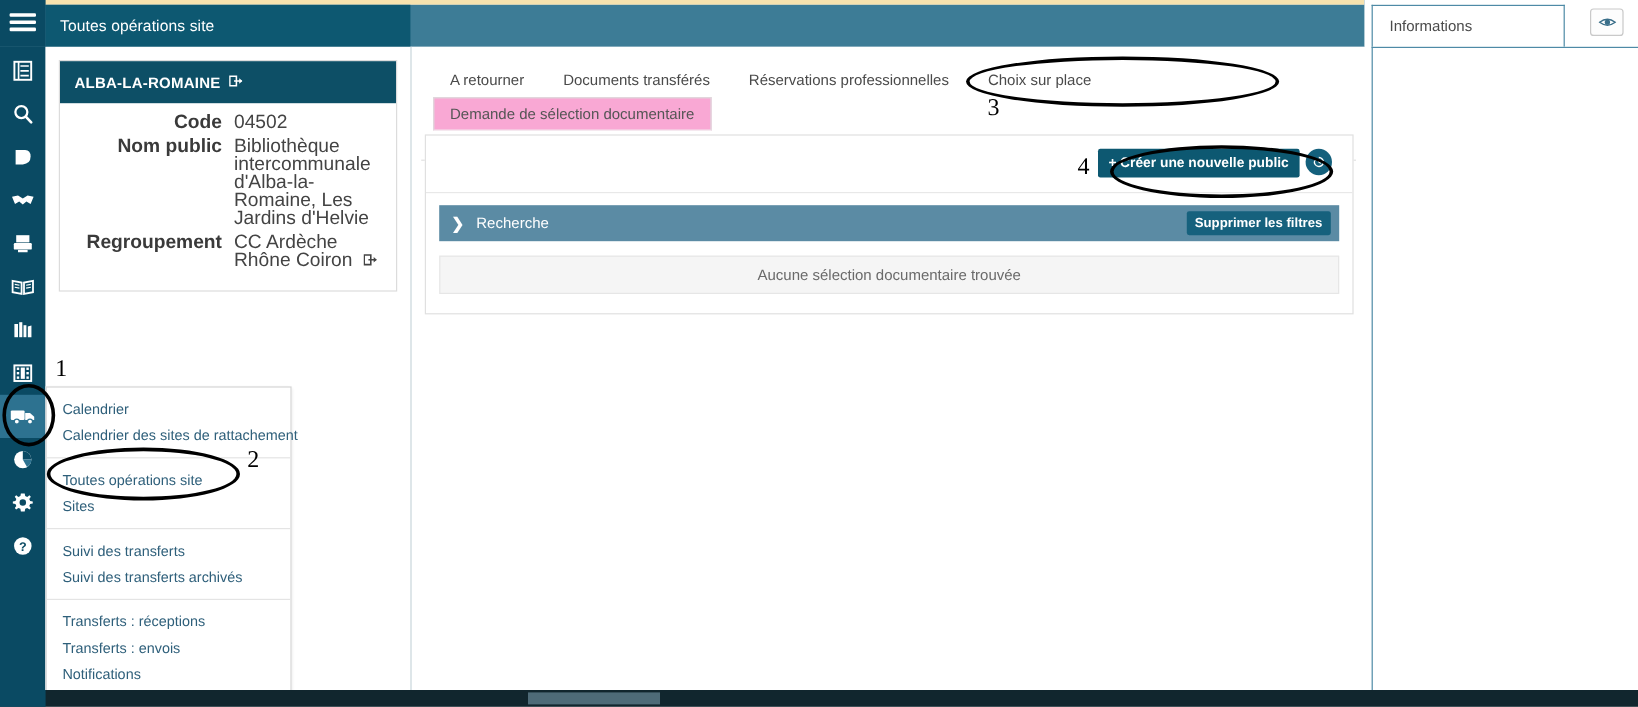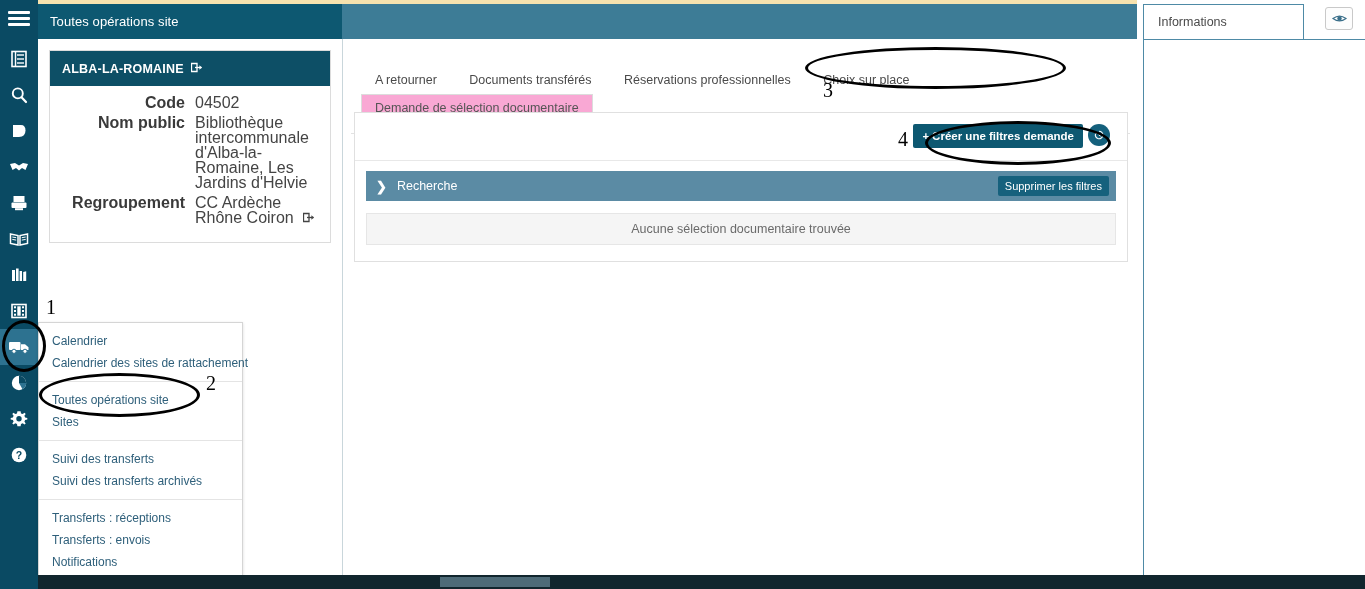"A retourner" .tab { top: 13px -> 0 }
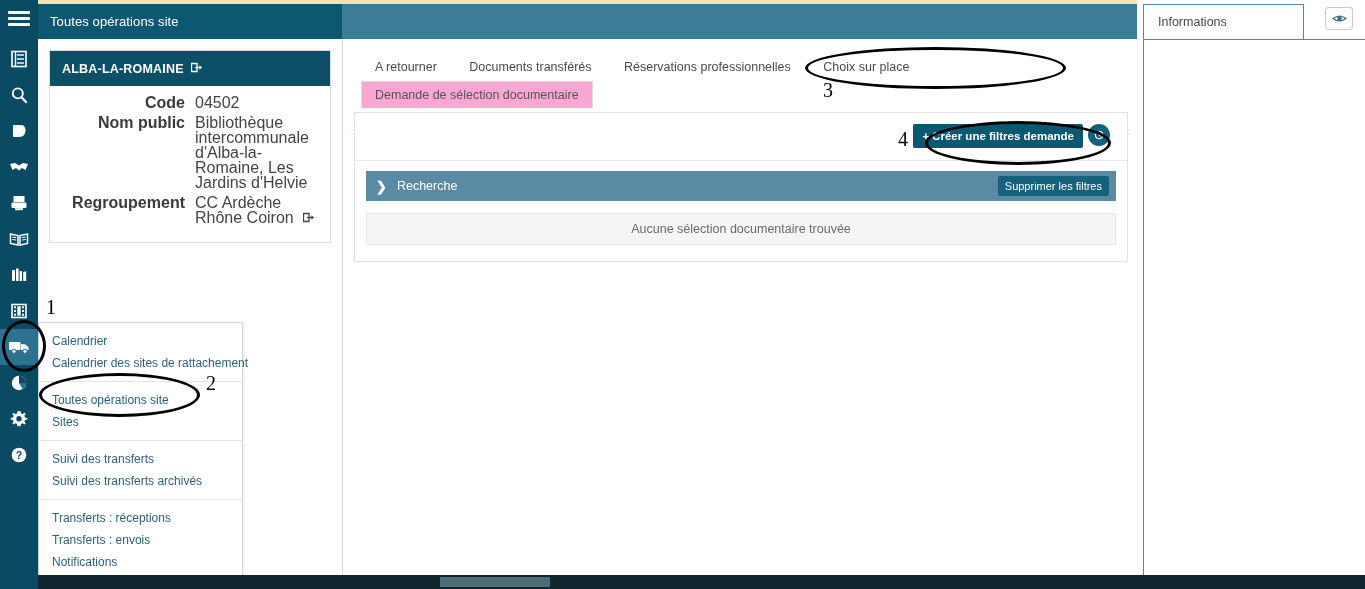"Créer une filtres demande" span { text: filtres demande -> nouvelle public }
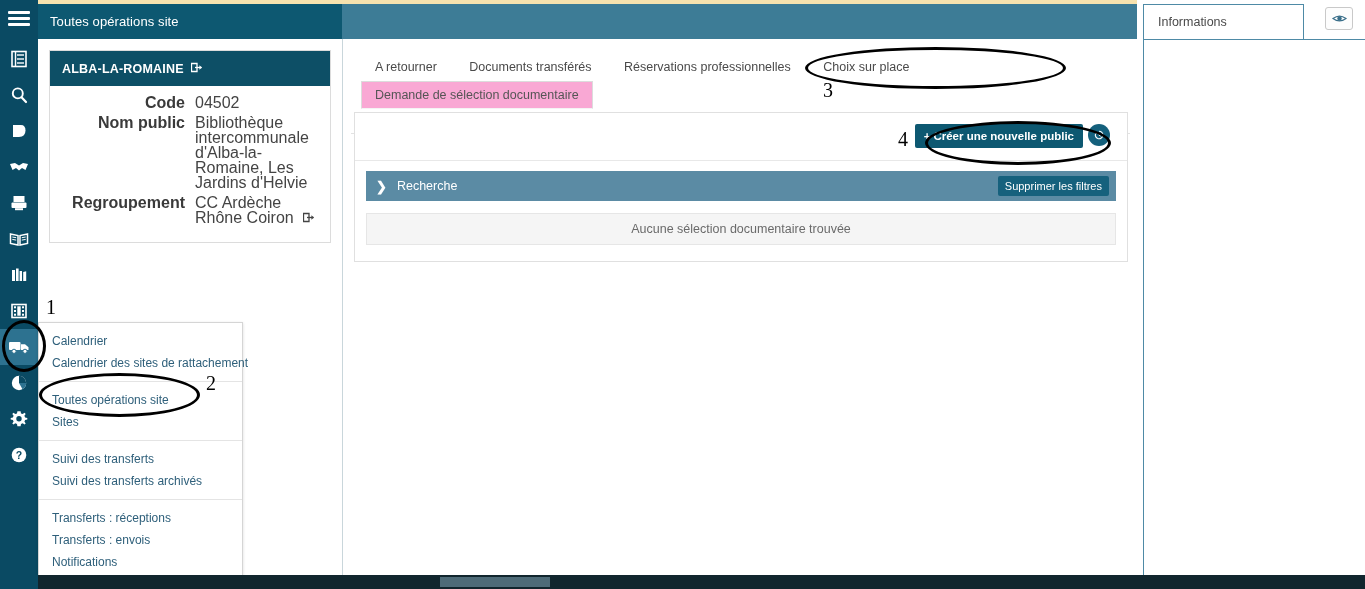"Supprimer les filtres" .btn-clear { font-weight: normal -> bold }
